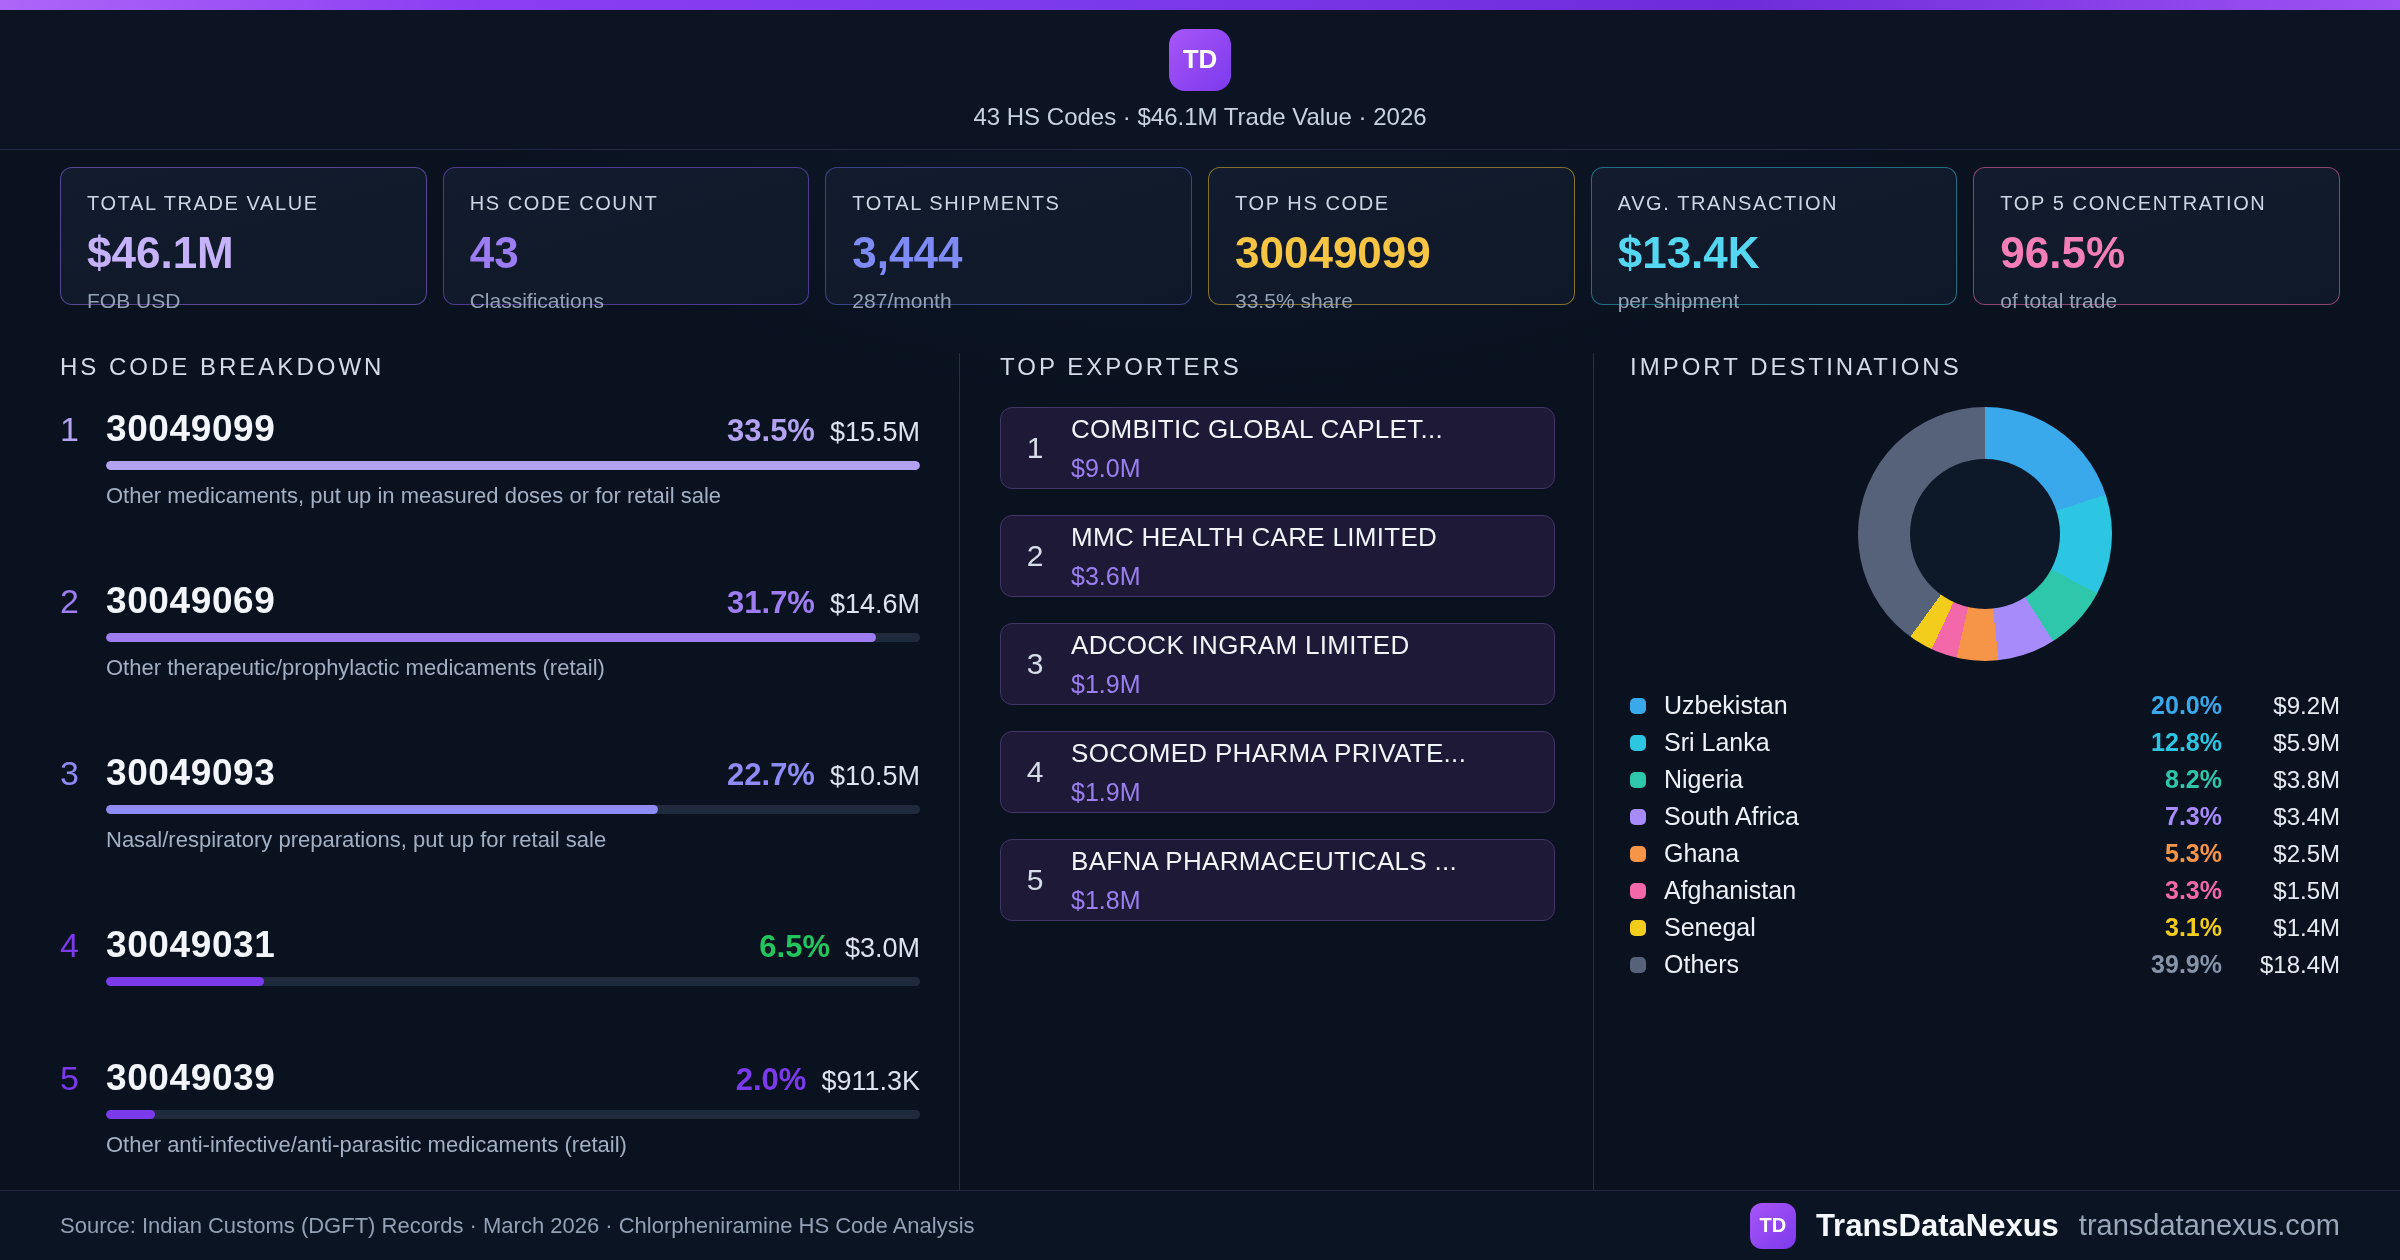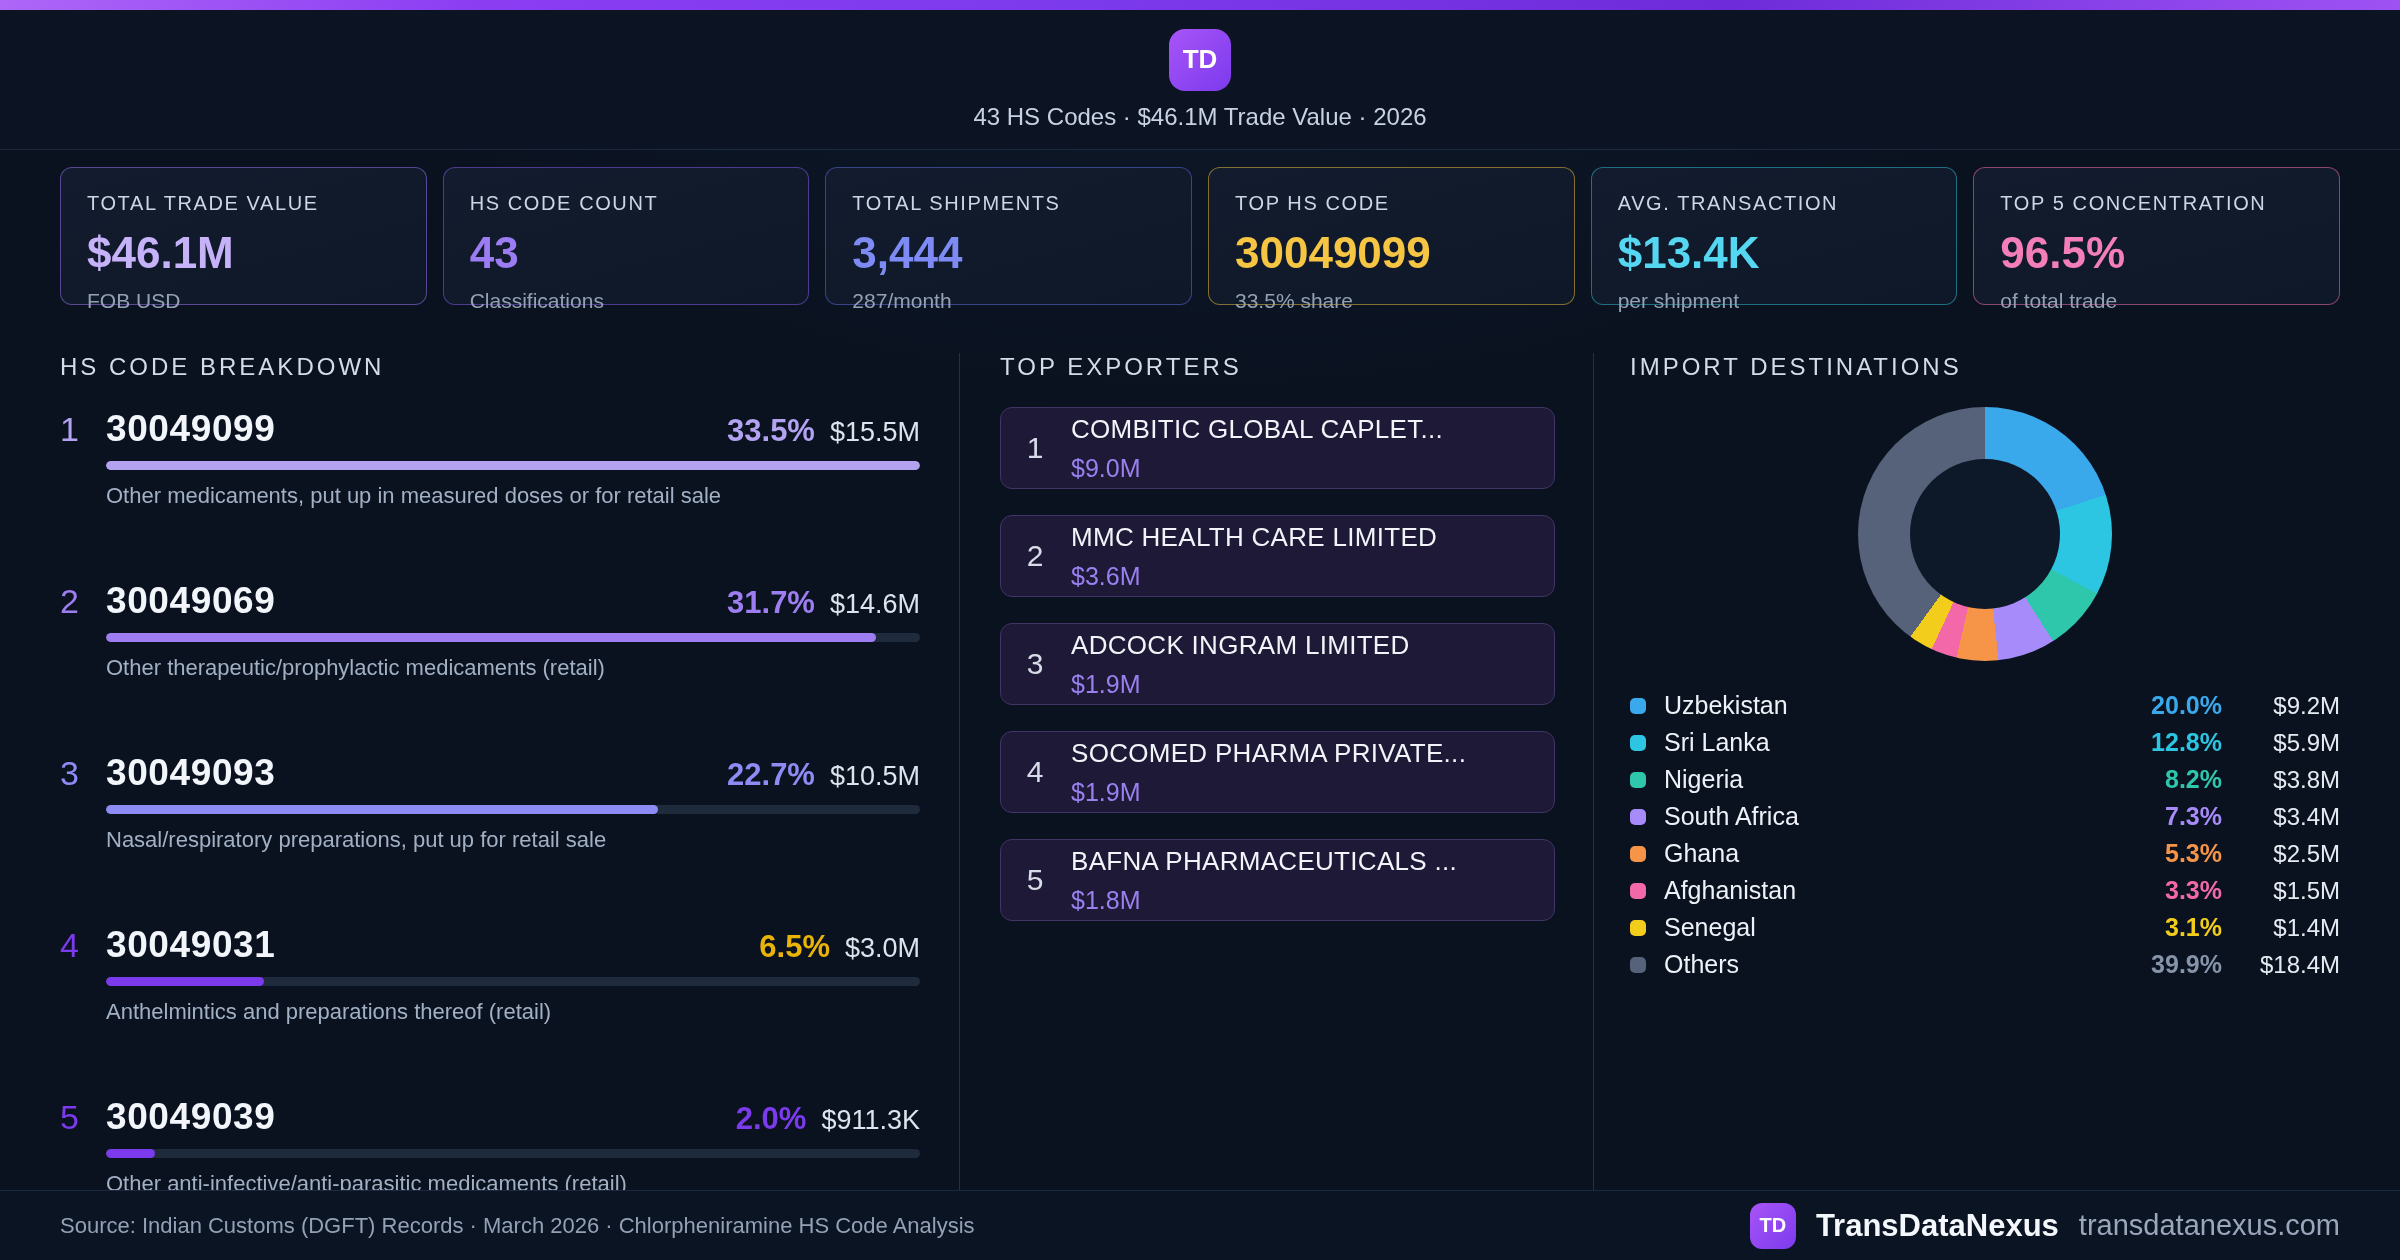"6.5%" div.bd-pct { color: #eab308 -> #22c55e }
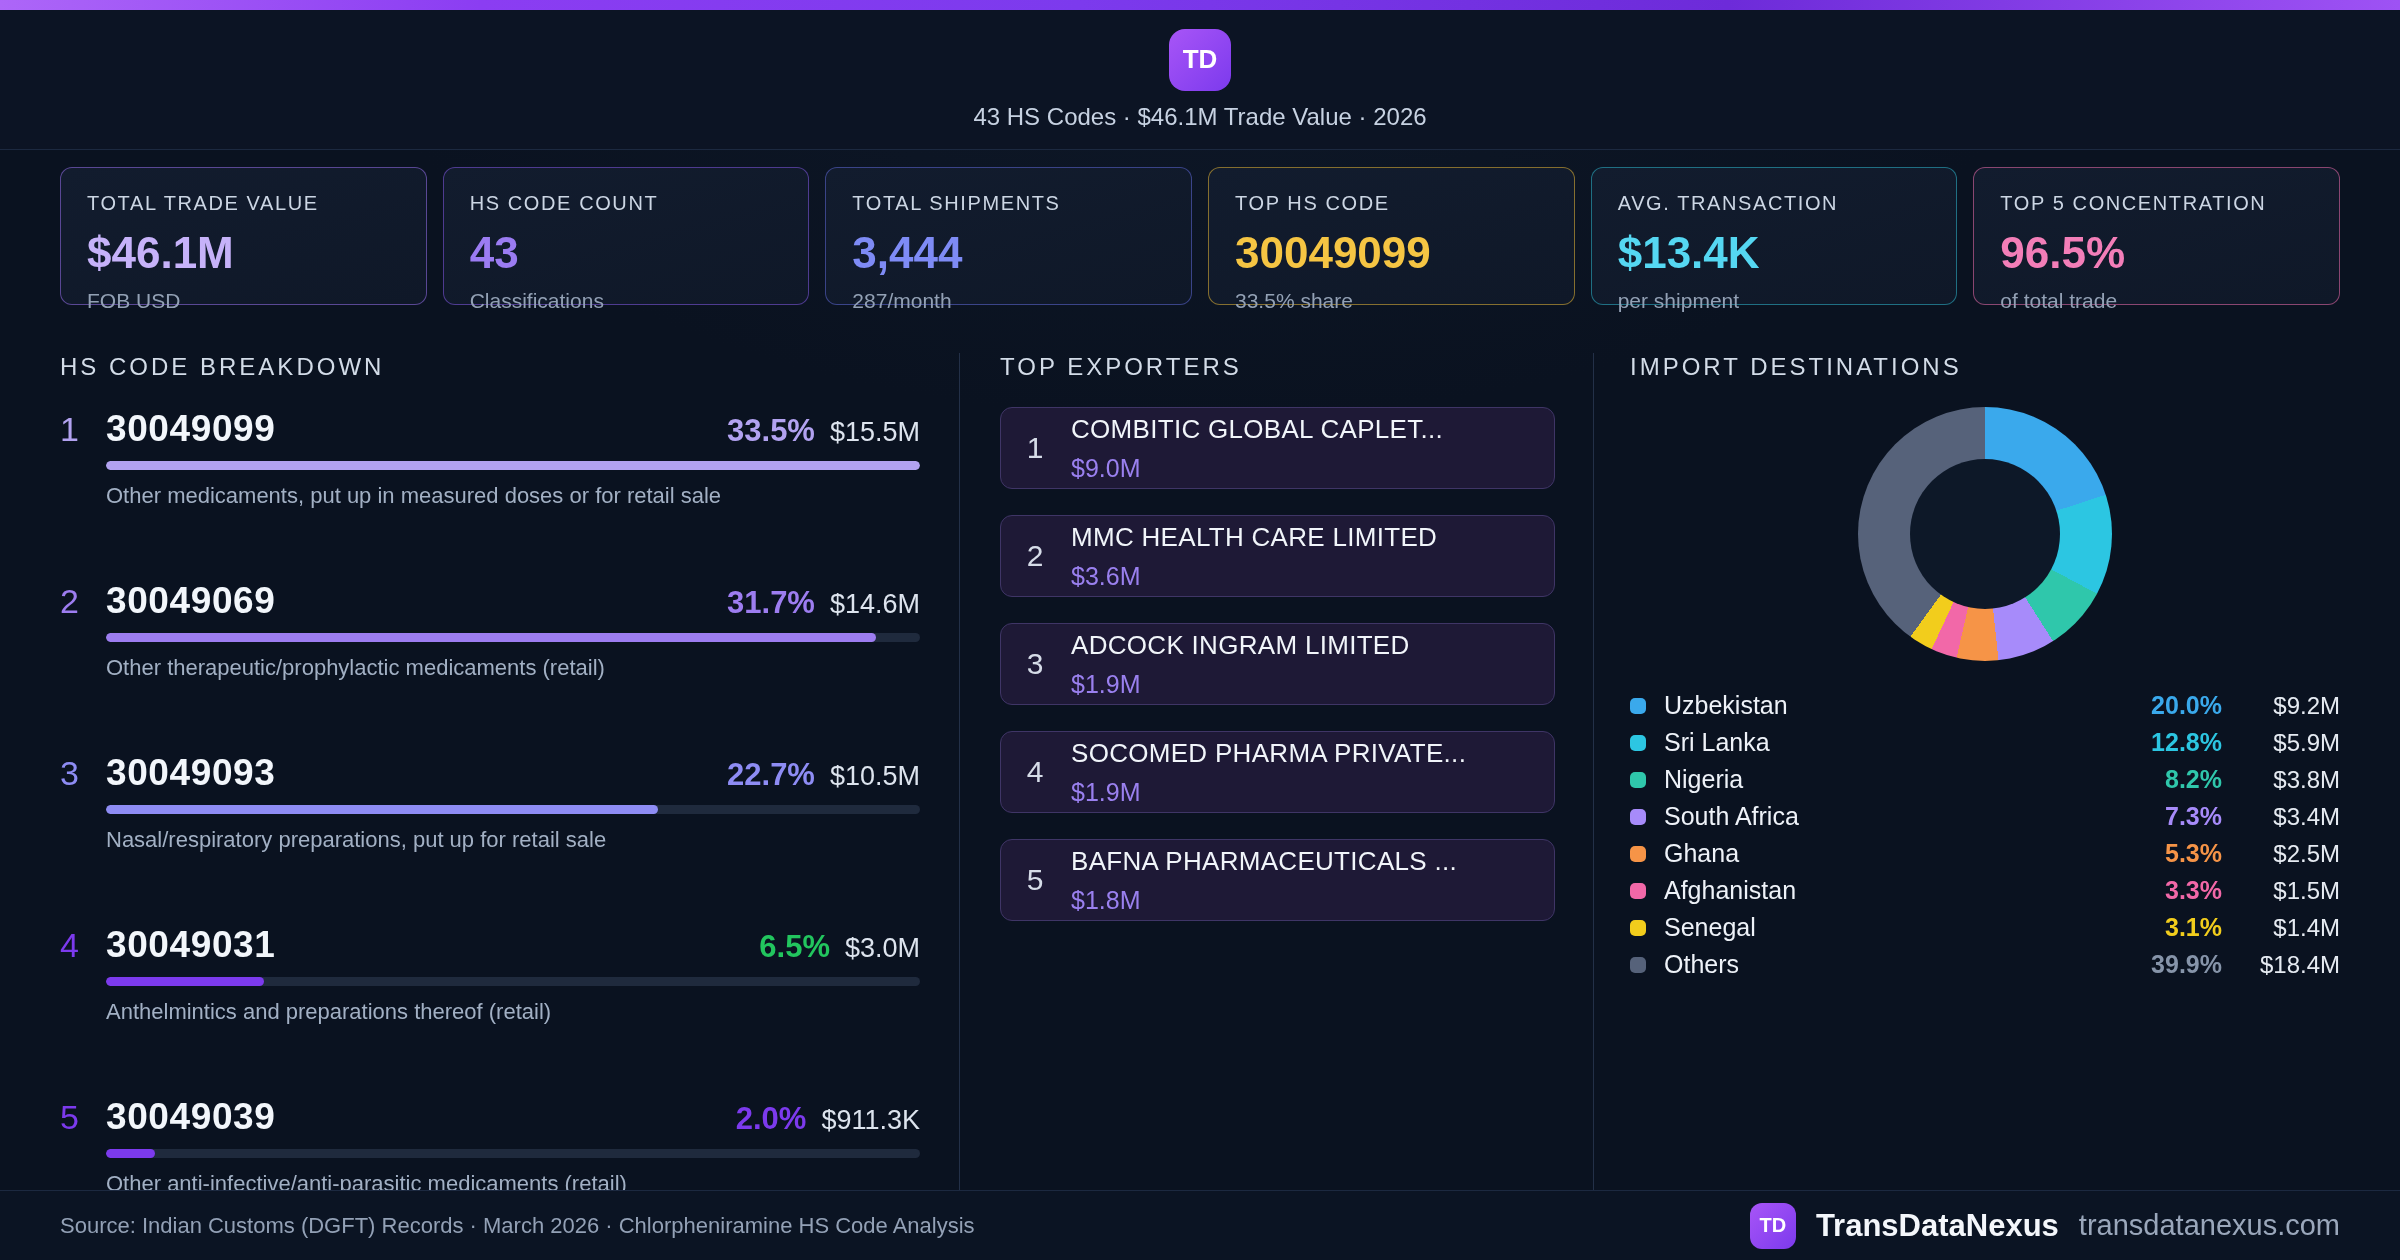"Anthelmintics and preparations thereof" div.bd-desc { html: <div>Anthelmintics and preparations thereof (retail)</div> -> none }
